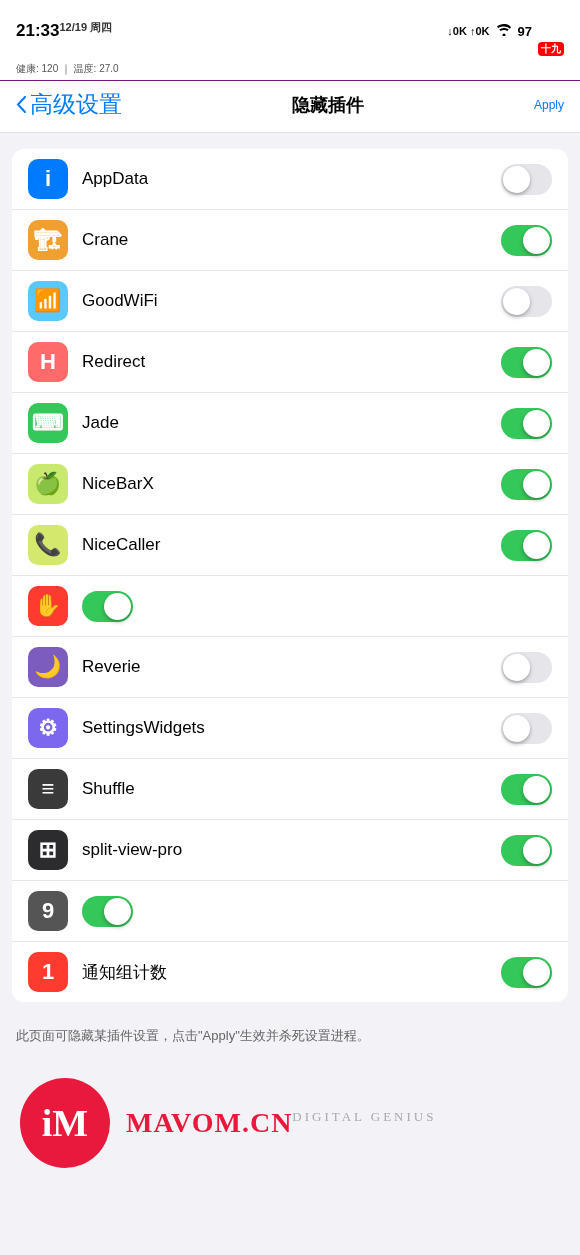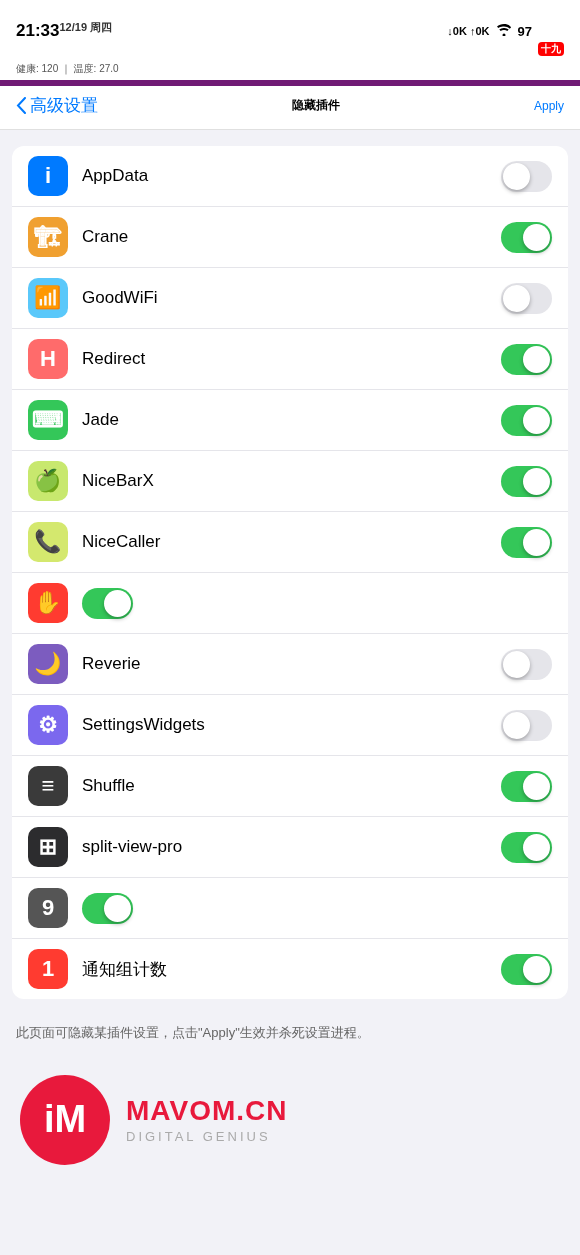"健康: 120 ｜ 温度: 27.0" div { border-bottom: 6px solid #701a75 -> 1px solid #701a75 }
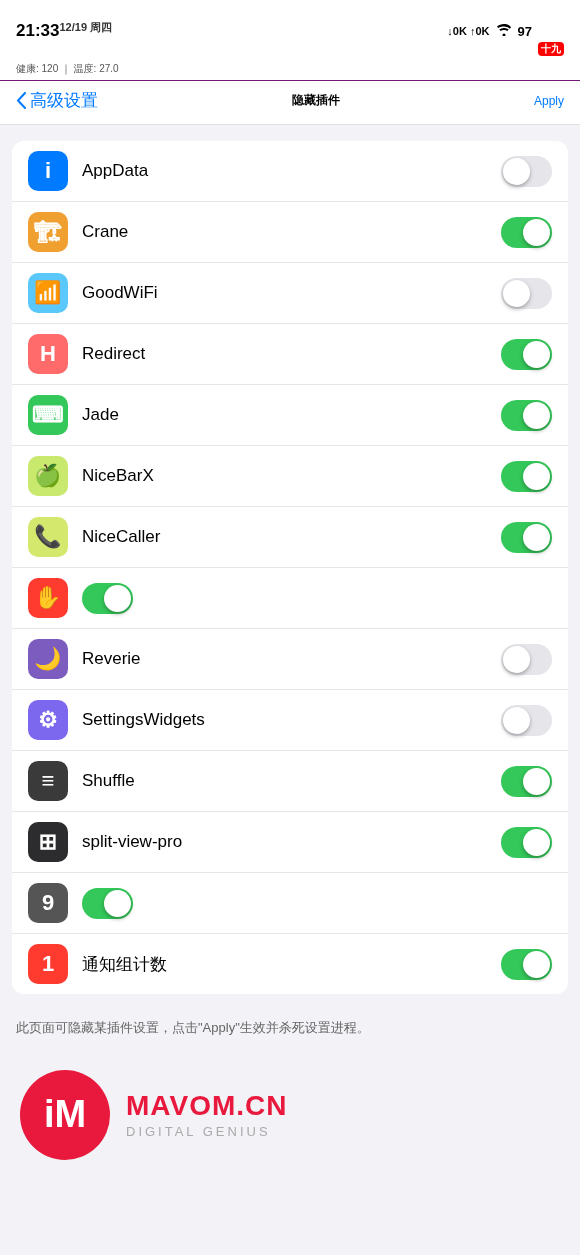"高级设置" .nav-back { font-size: 17px -> 23px }
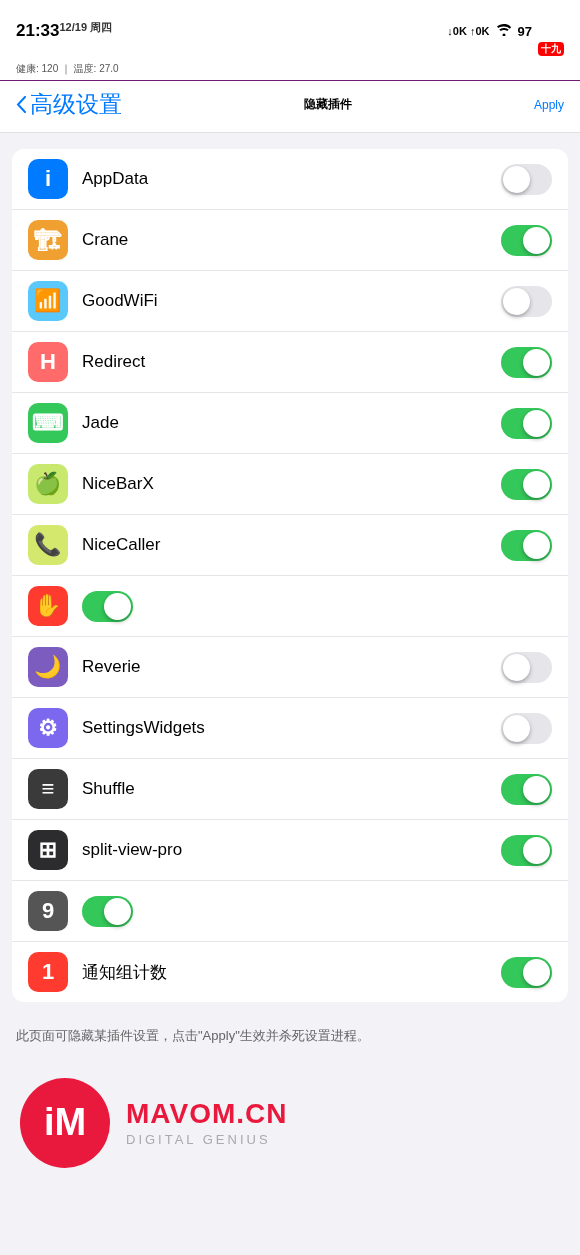"隐藏插件" .nav-title { font-size: 12px -> 18px }
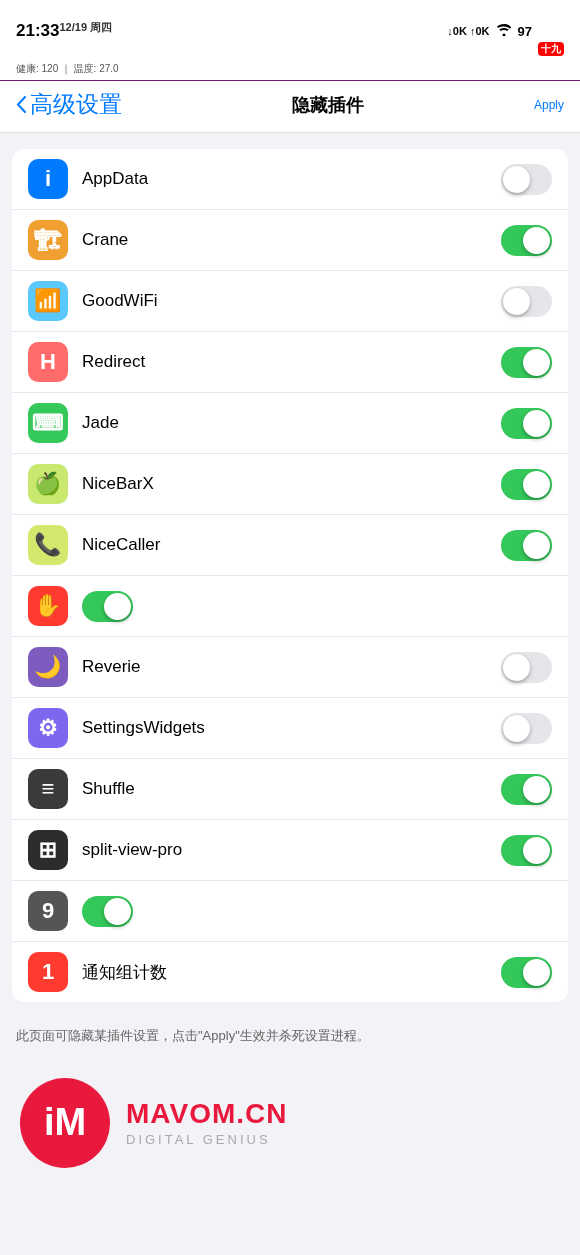"iM" .watermark { font-family: none -> Liberation Serif, serif }
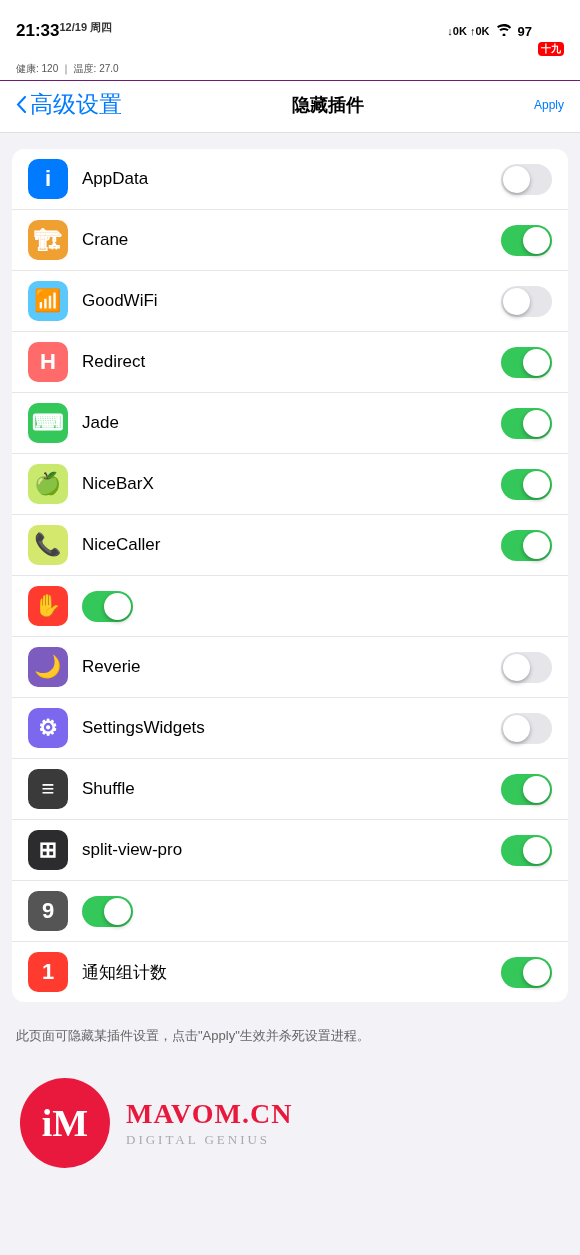"MAVOM.CN" .wm-text { flex-direction: column -> row }
